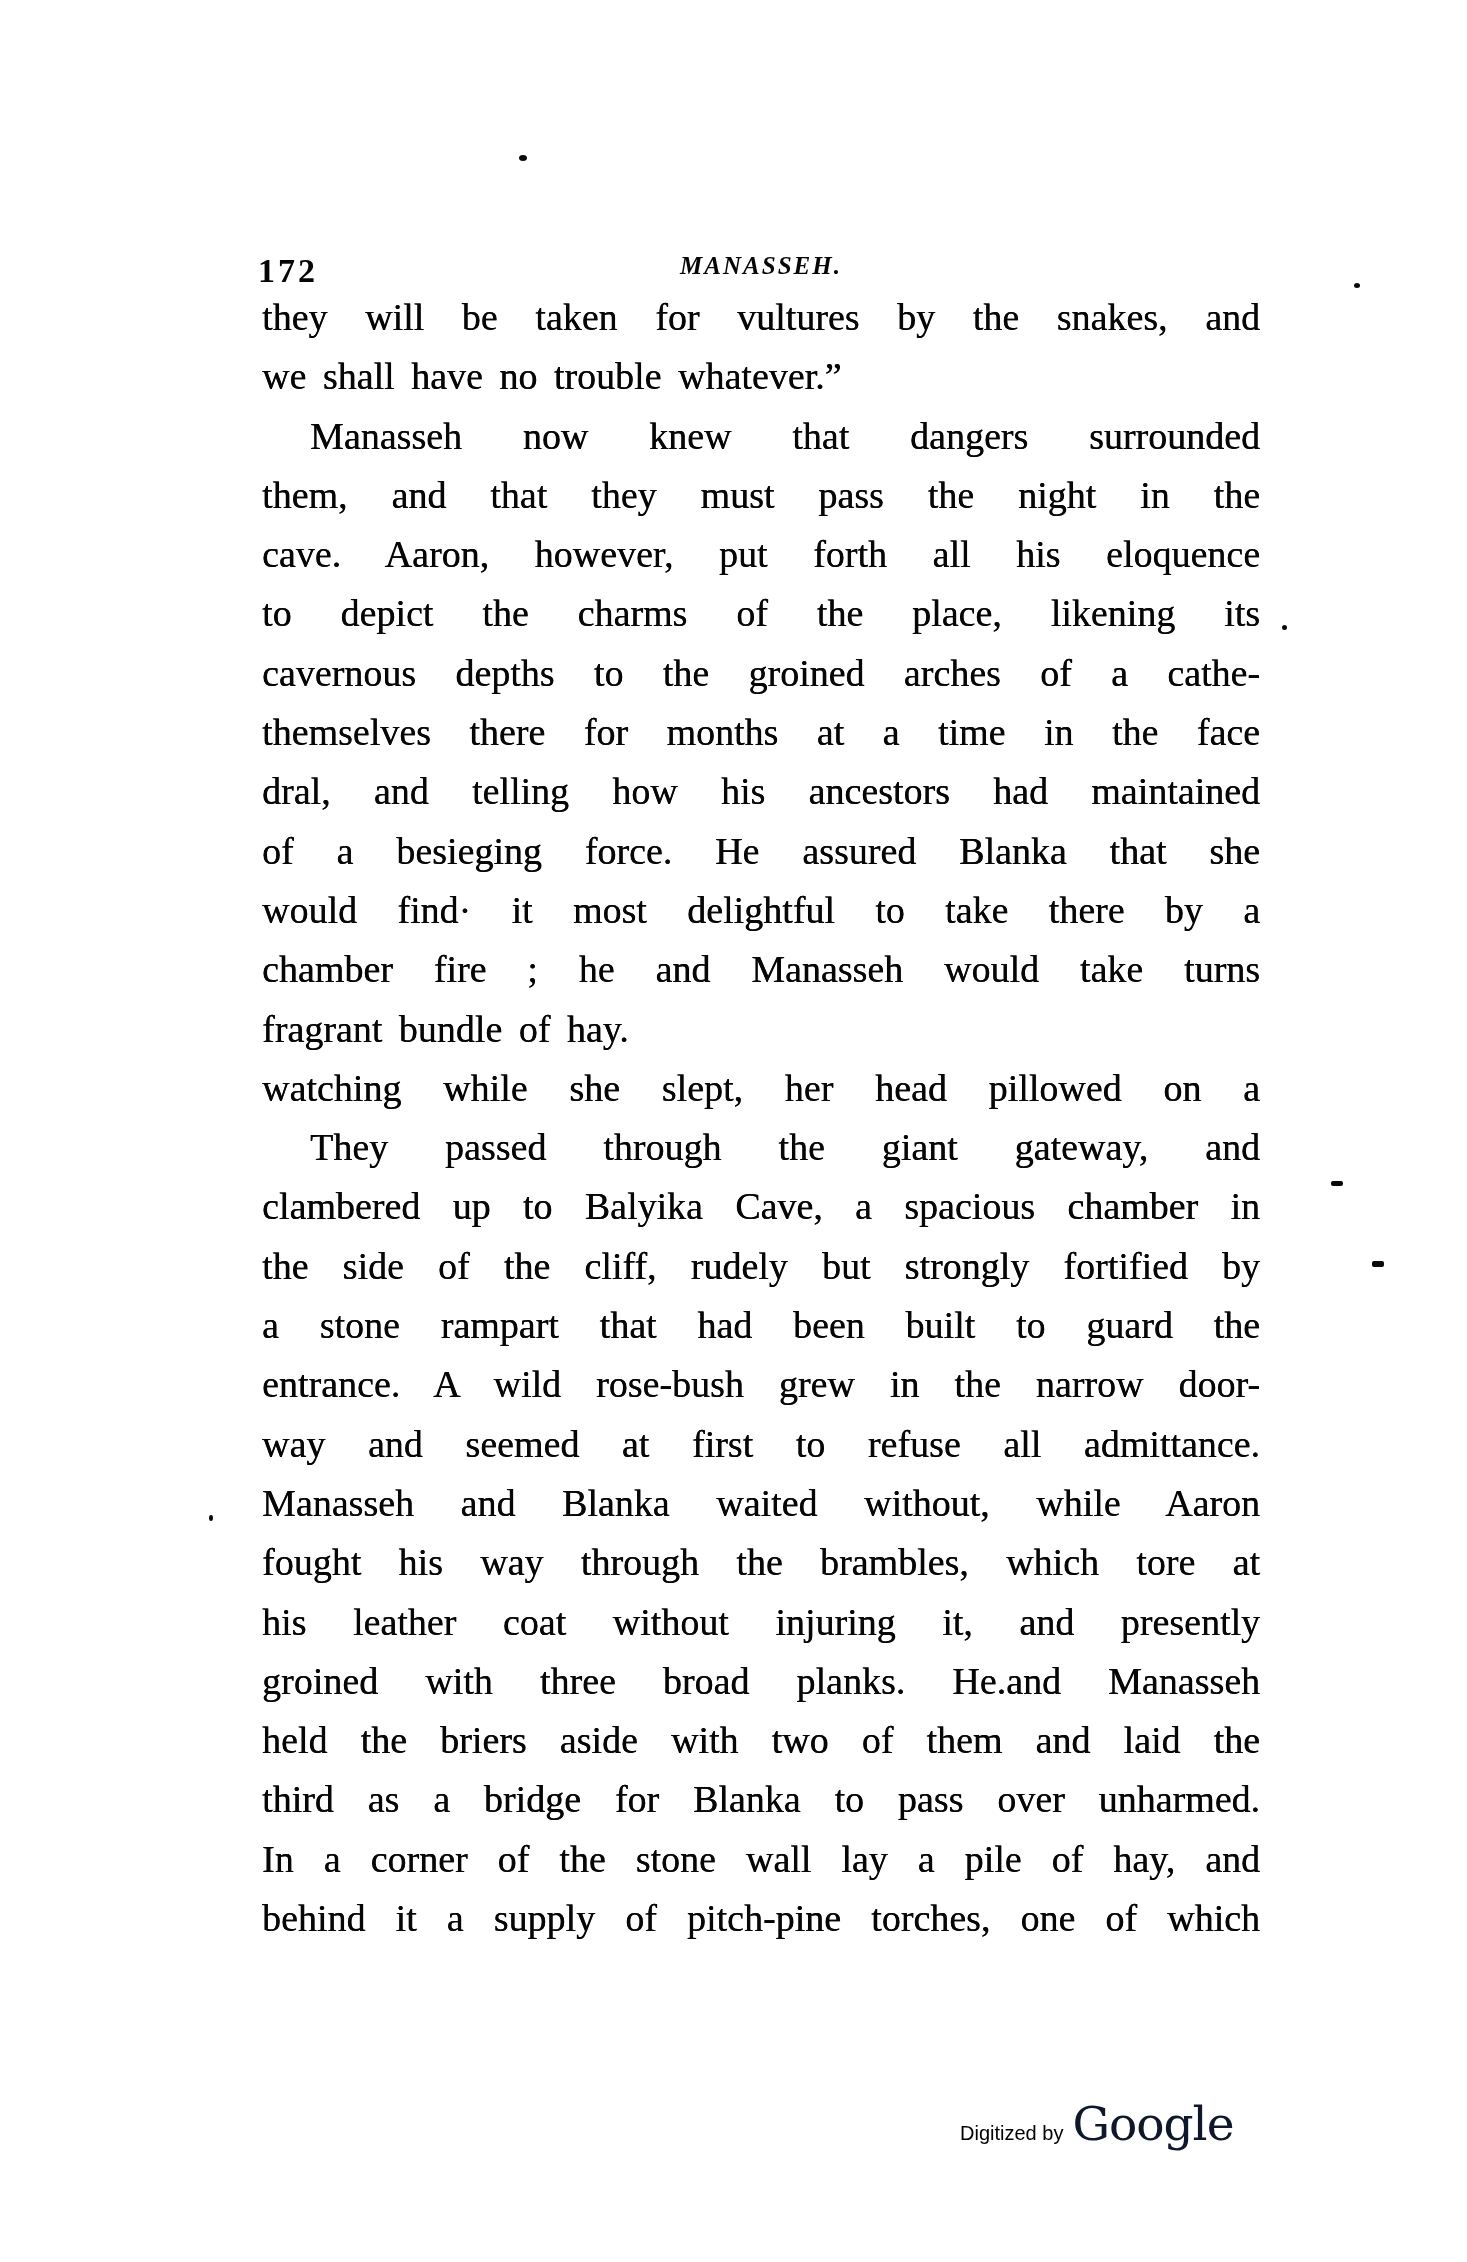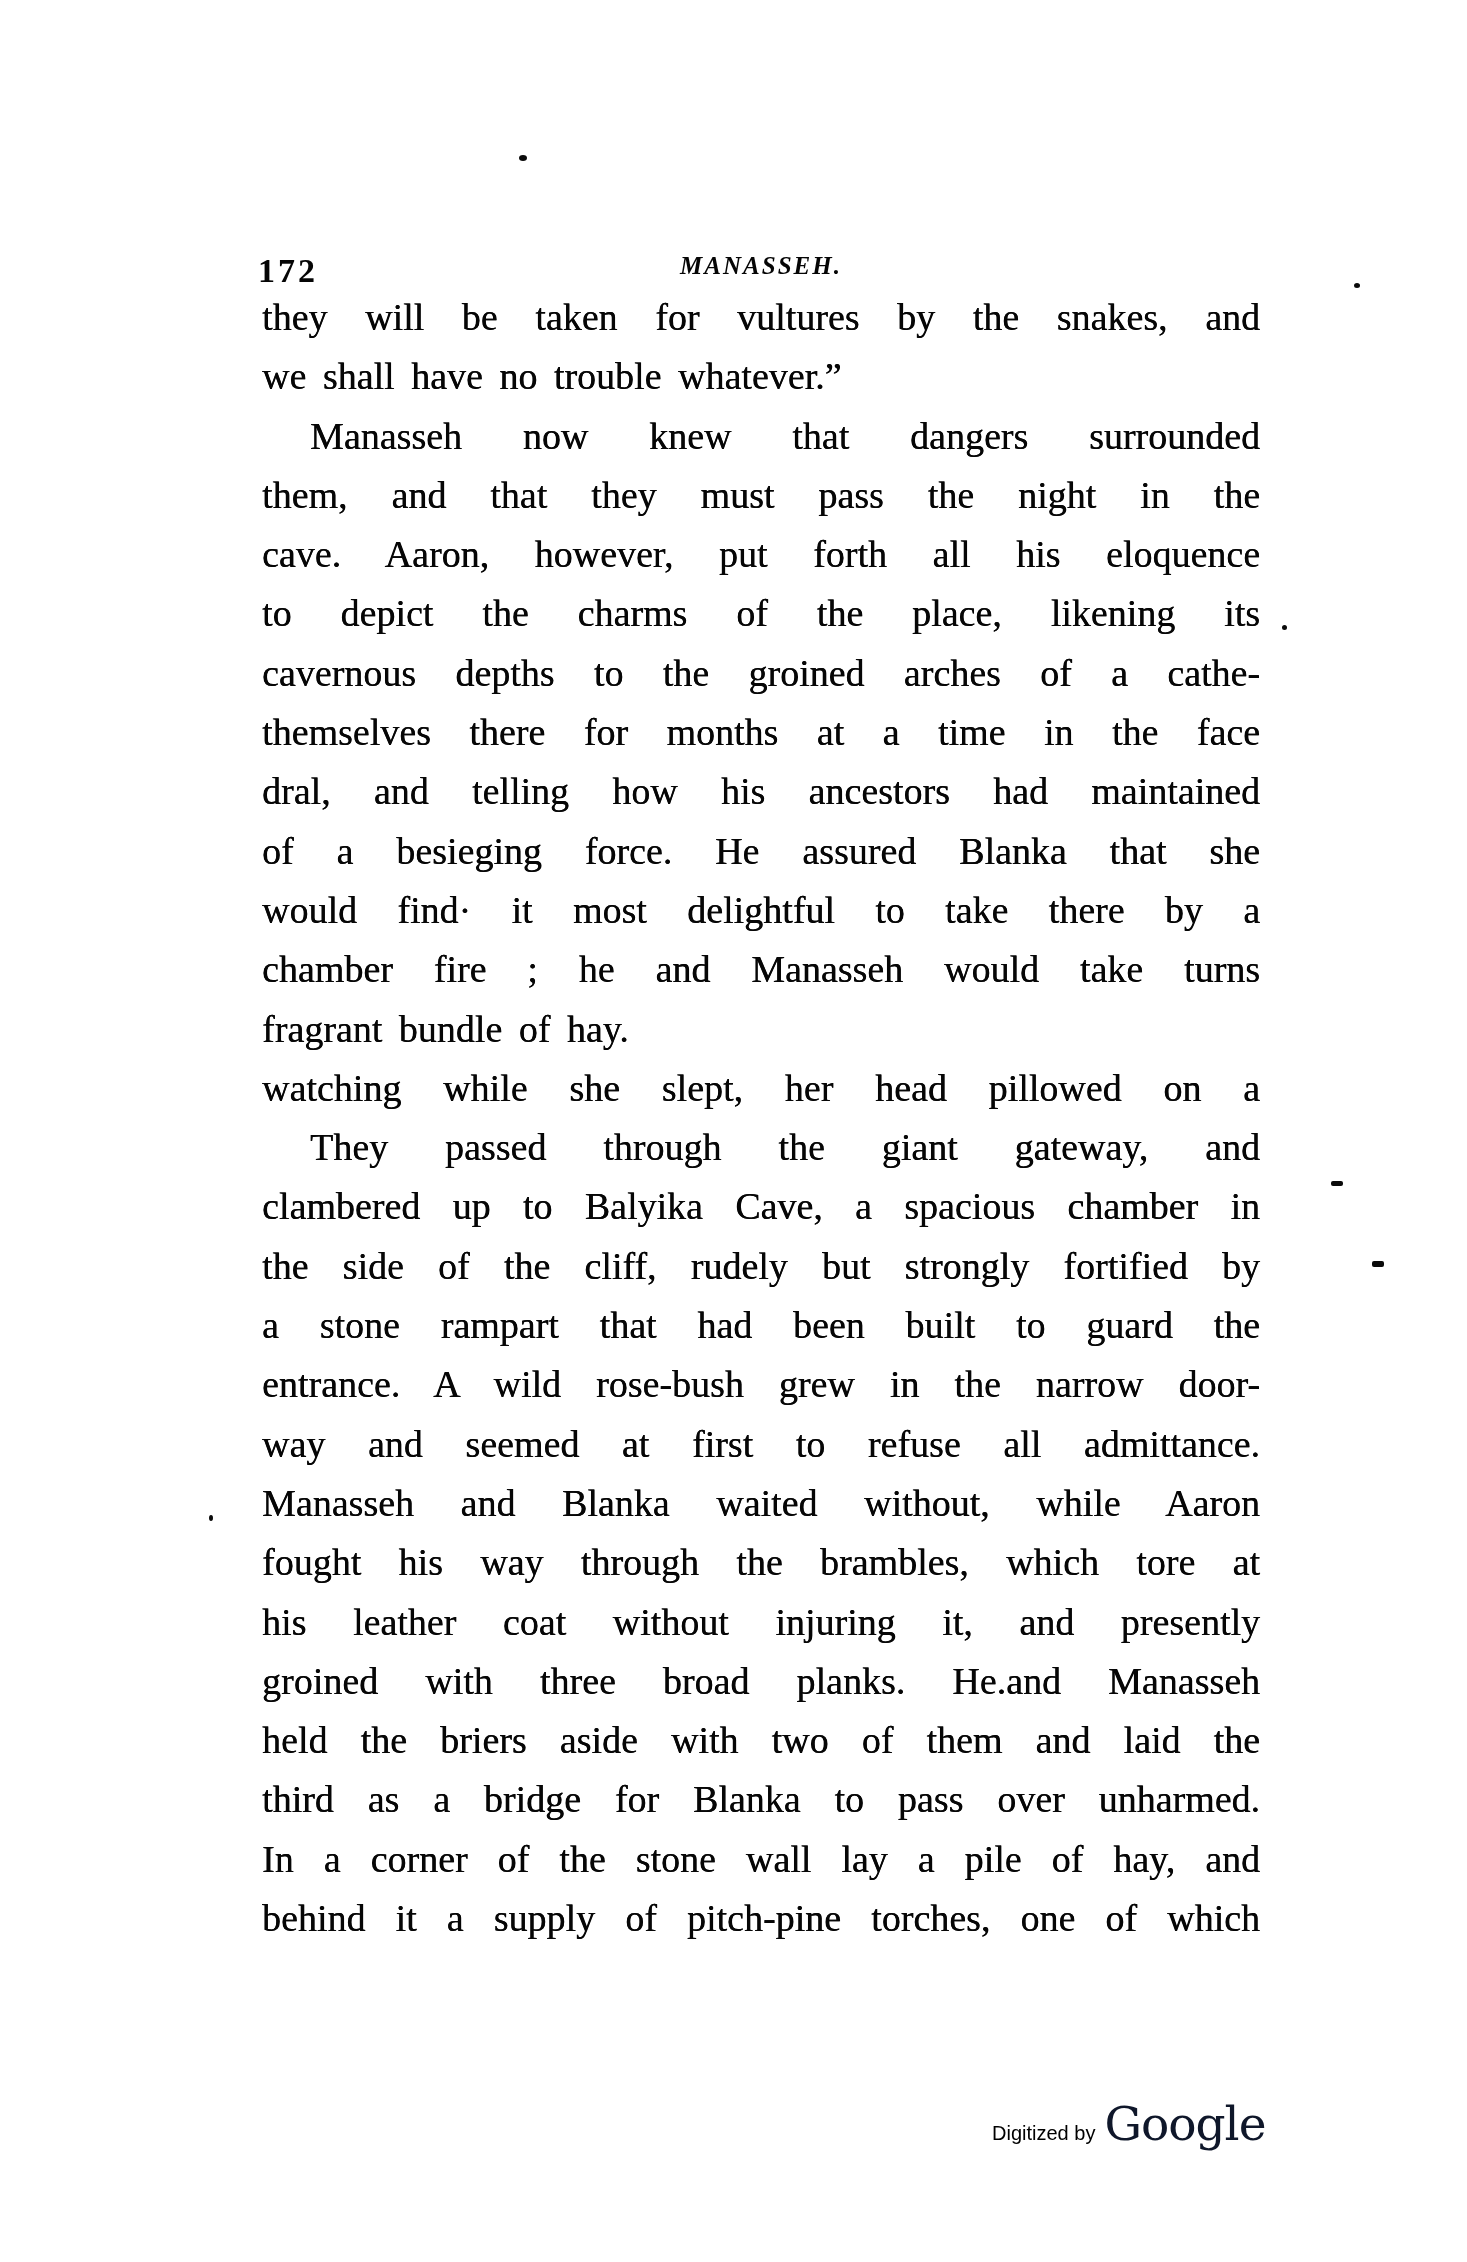"Digitized by" .watermark { margin-left: 32px -> none }
